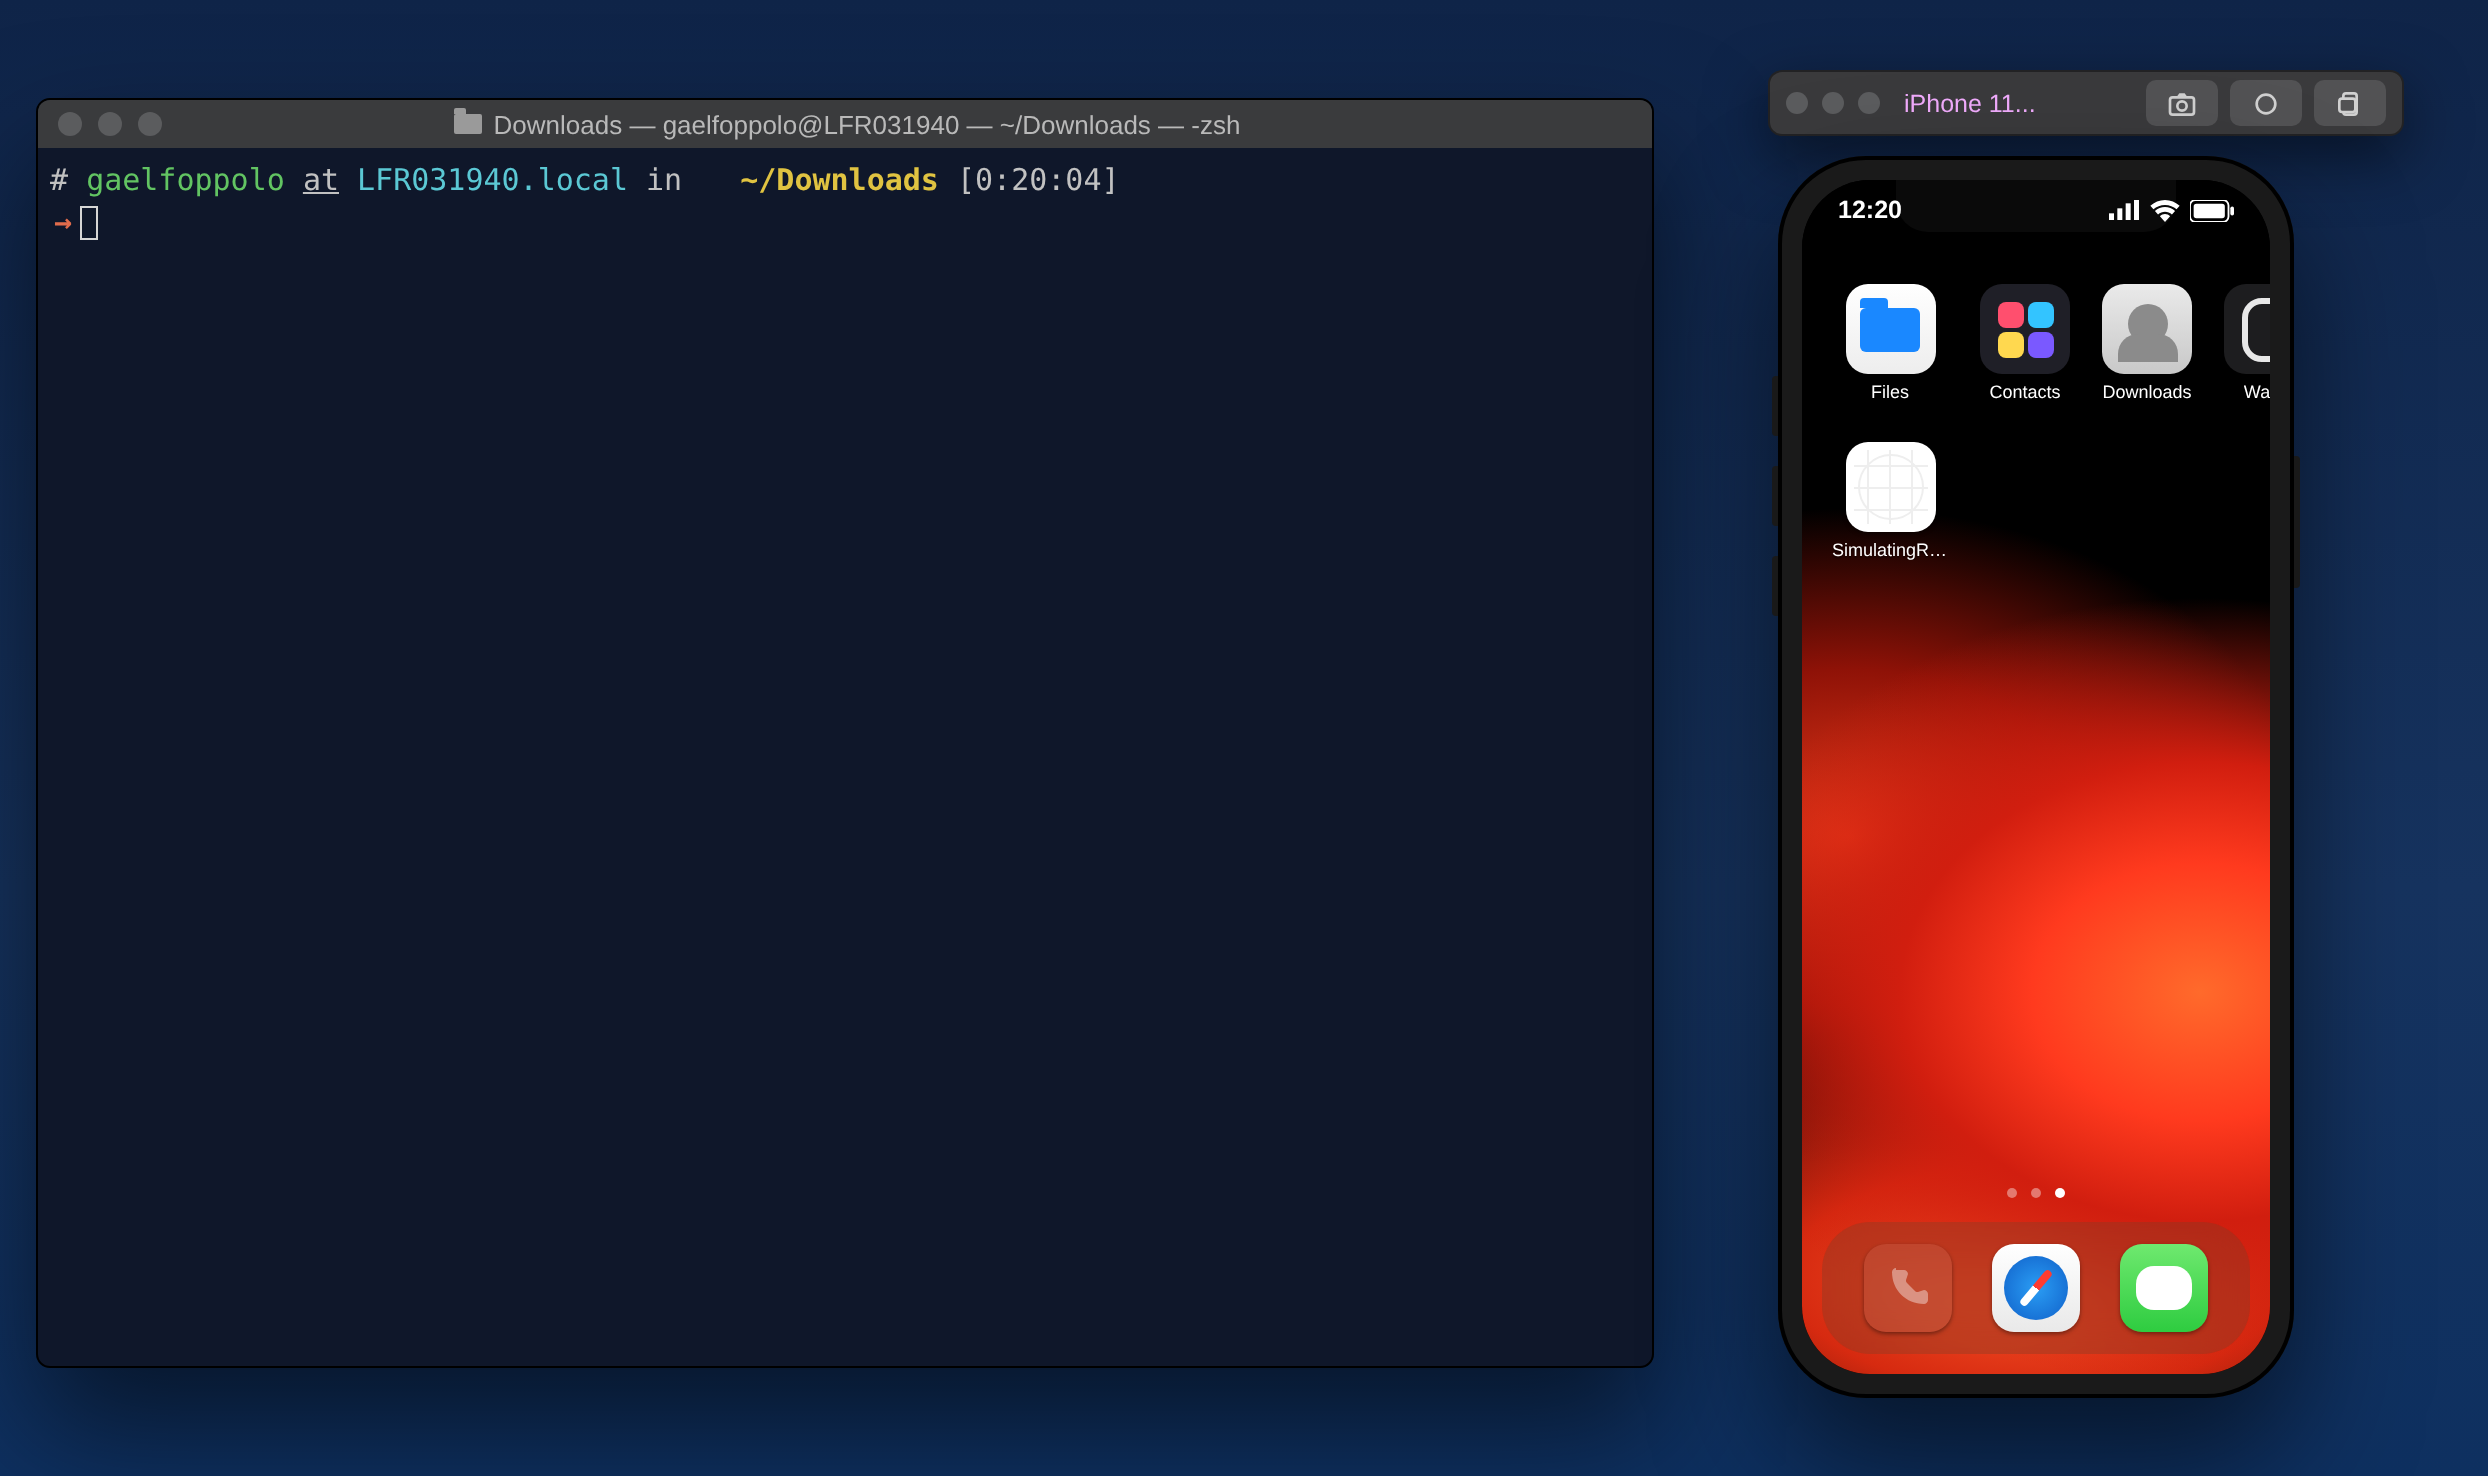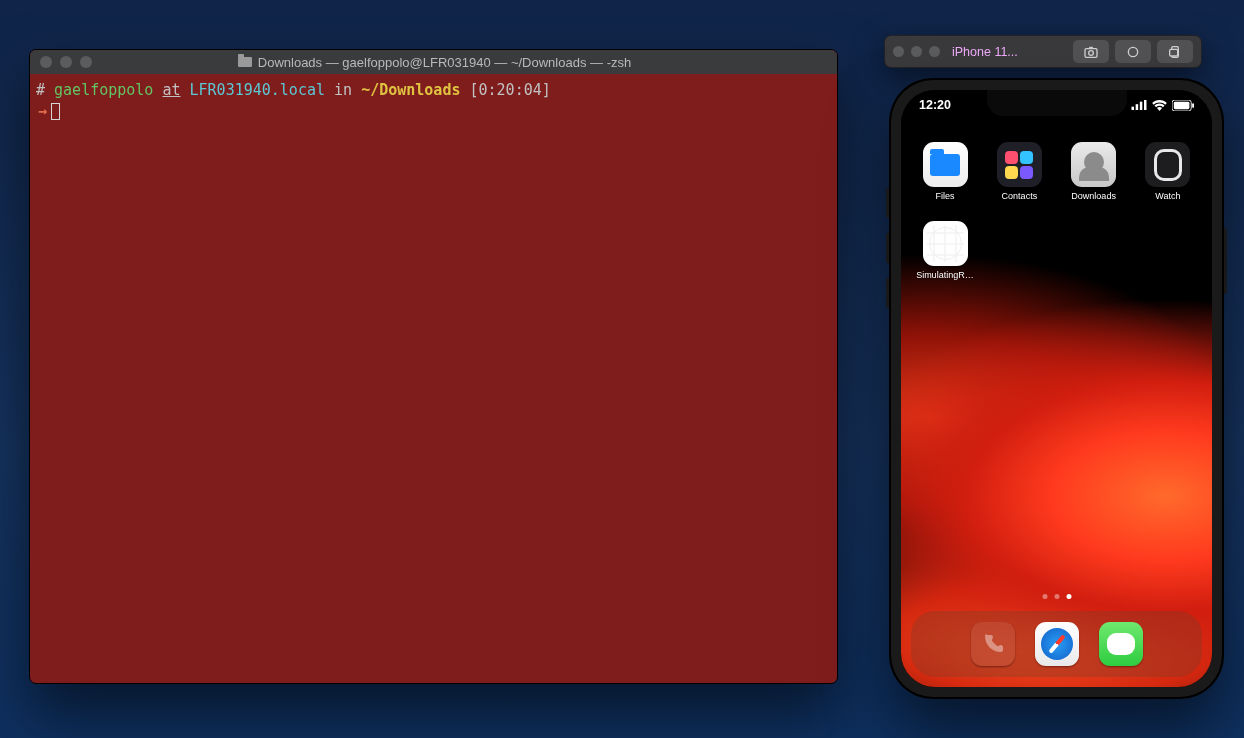"Downloads — gaelfoppolo@LFR031940 —" .terminal-window { background: #7f1d1d -> #0f172a; left: 29px -> 18px }
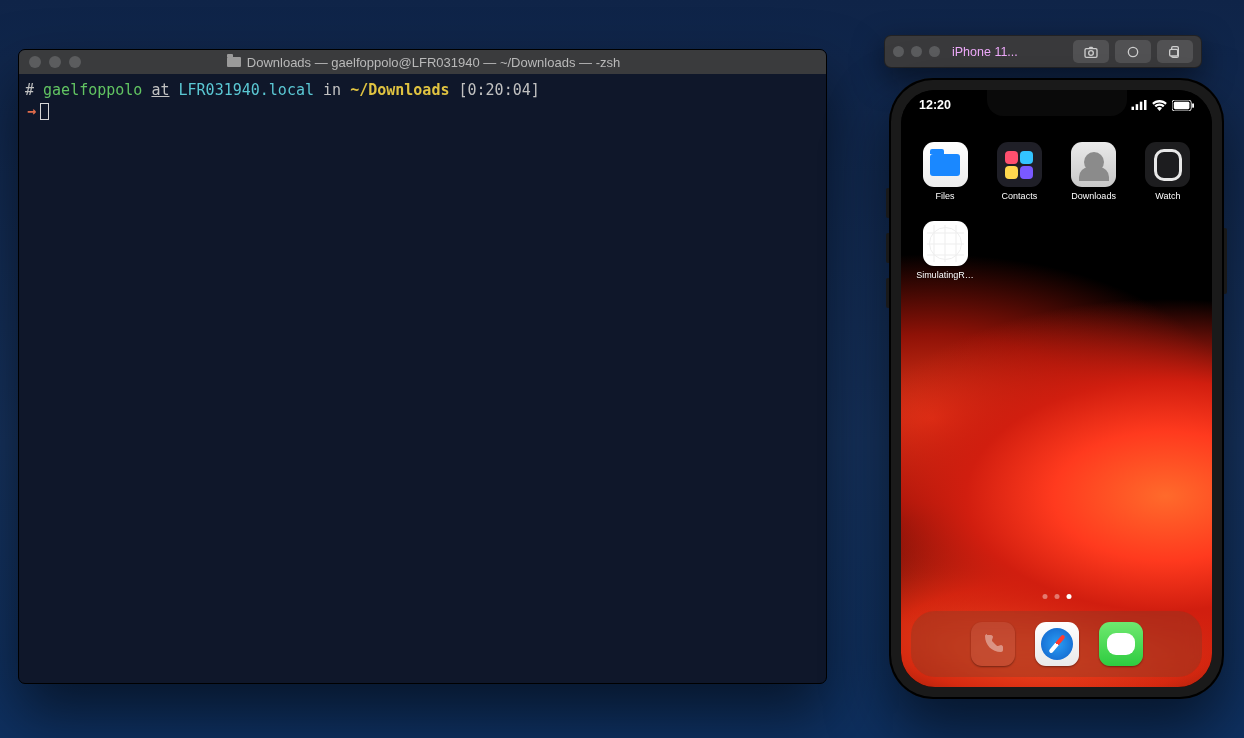"~/Downloads" .c-path { margin-left: none -> 20px }
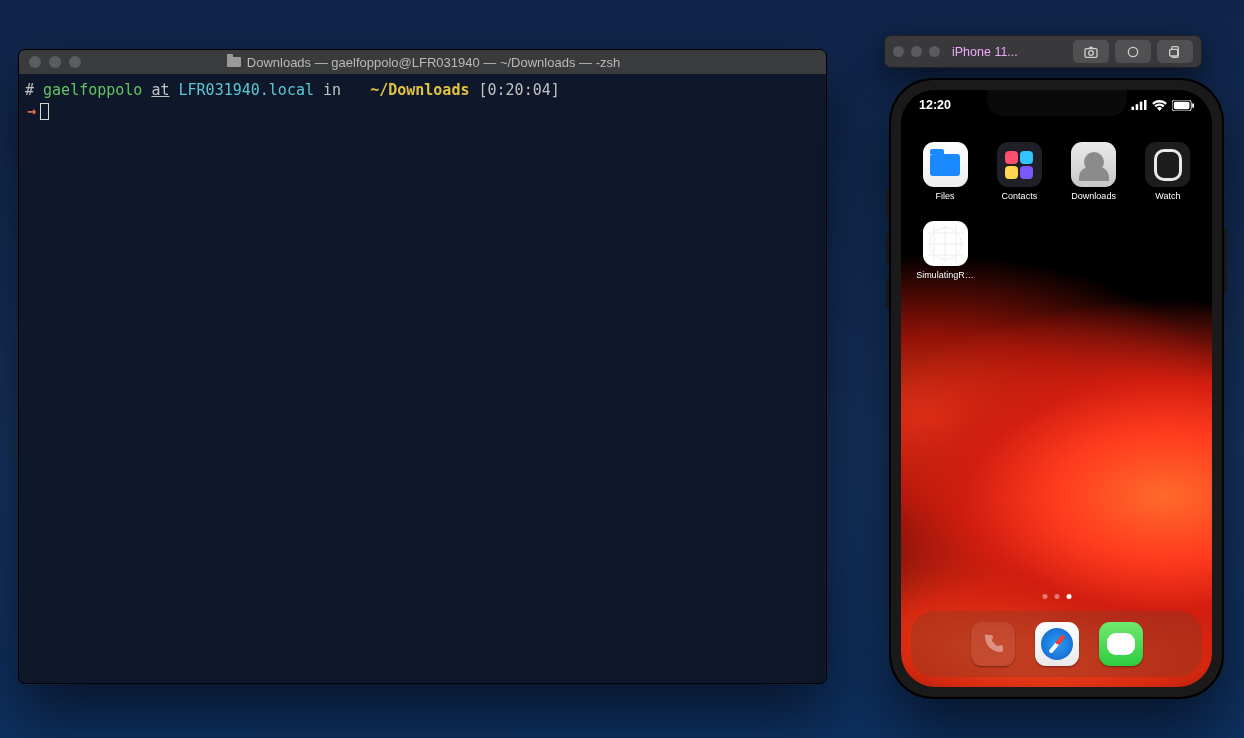"12:20" .phone-frame { width: 335px -> 258px }
